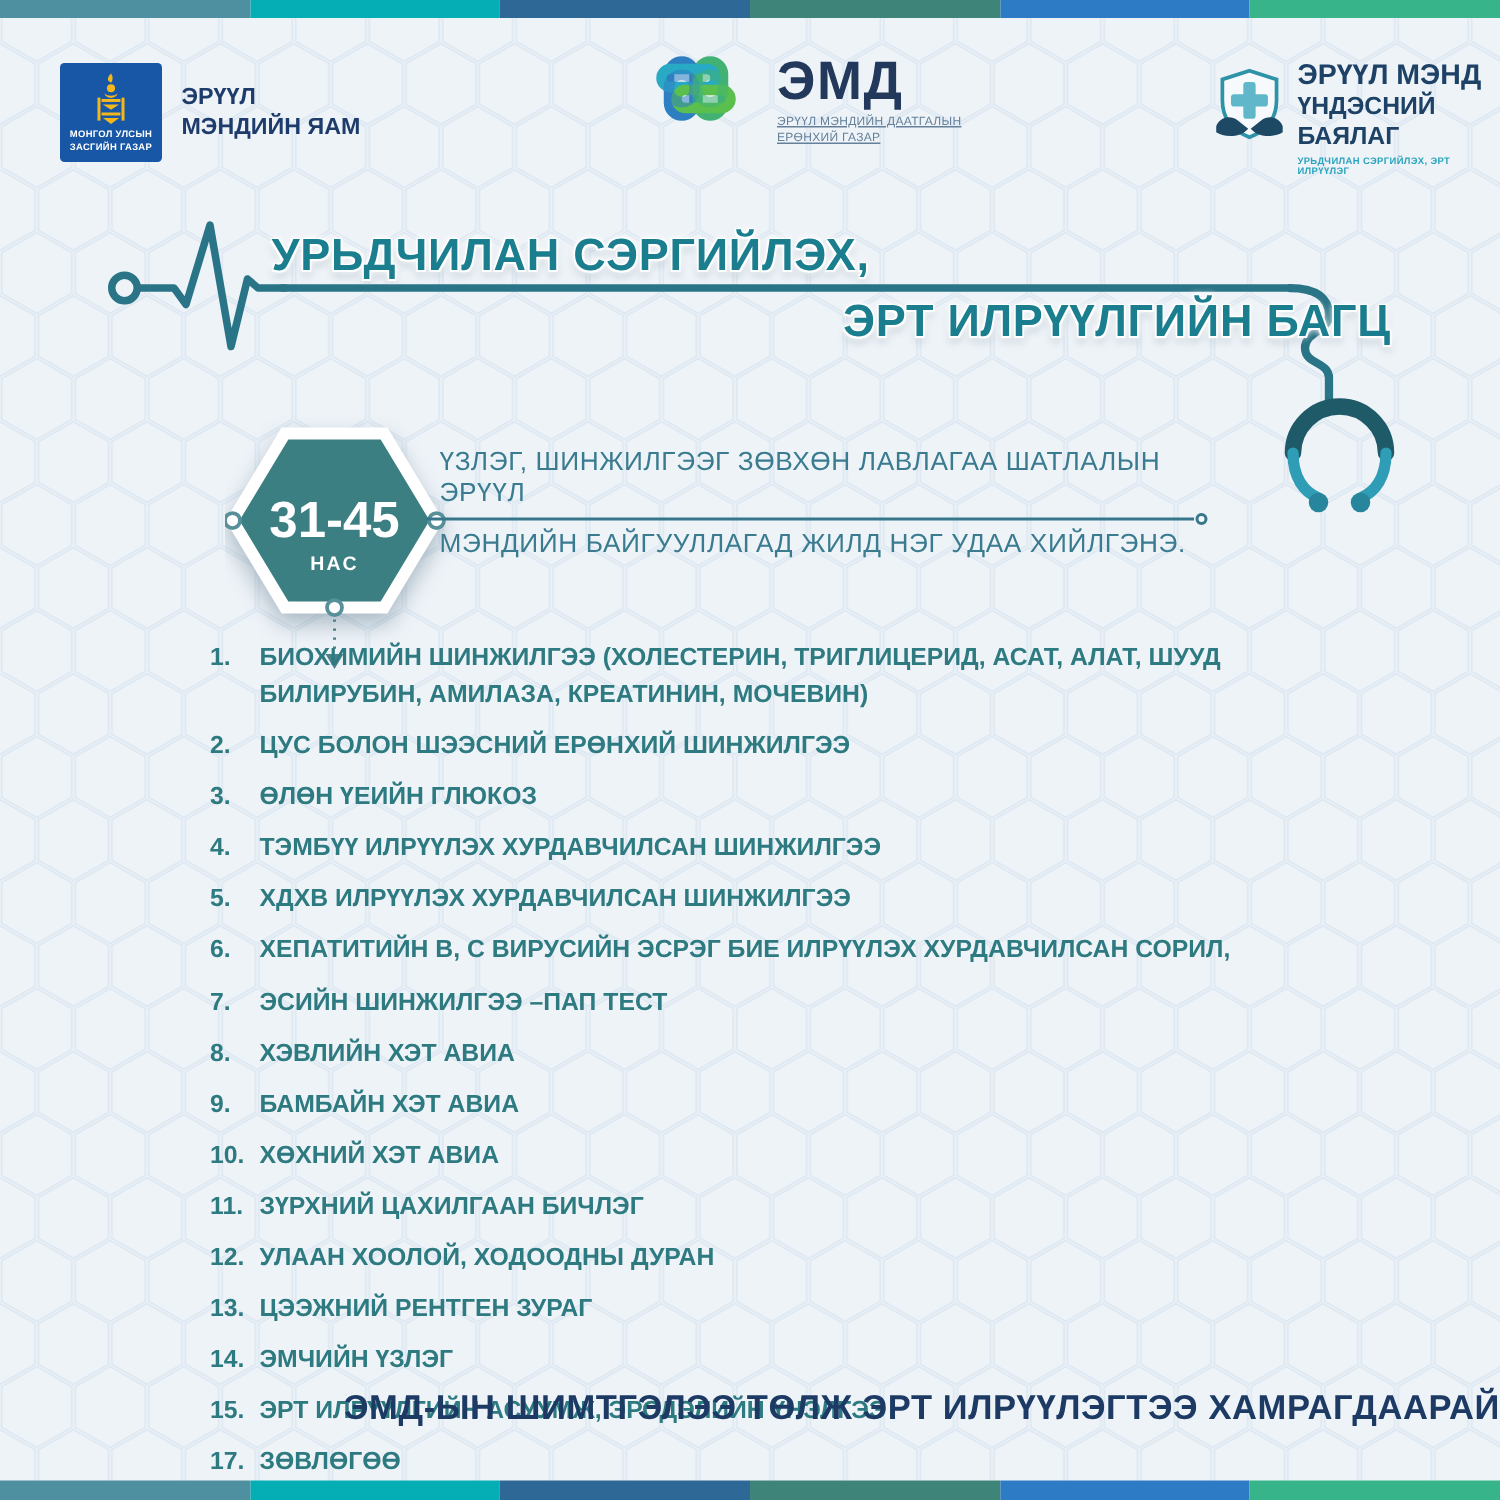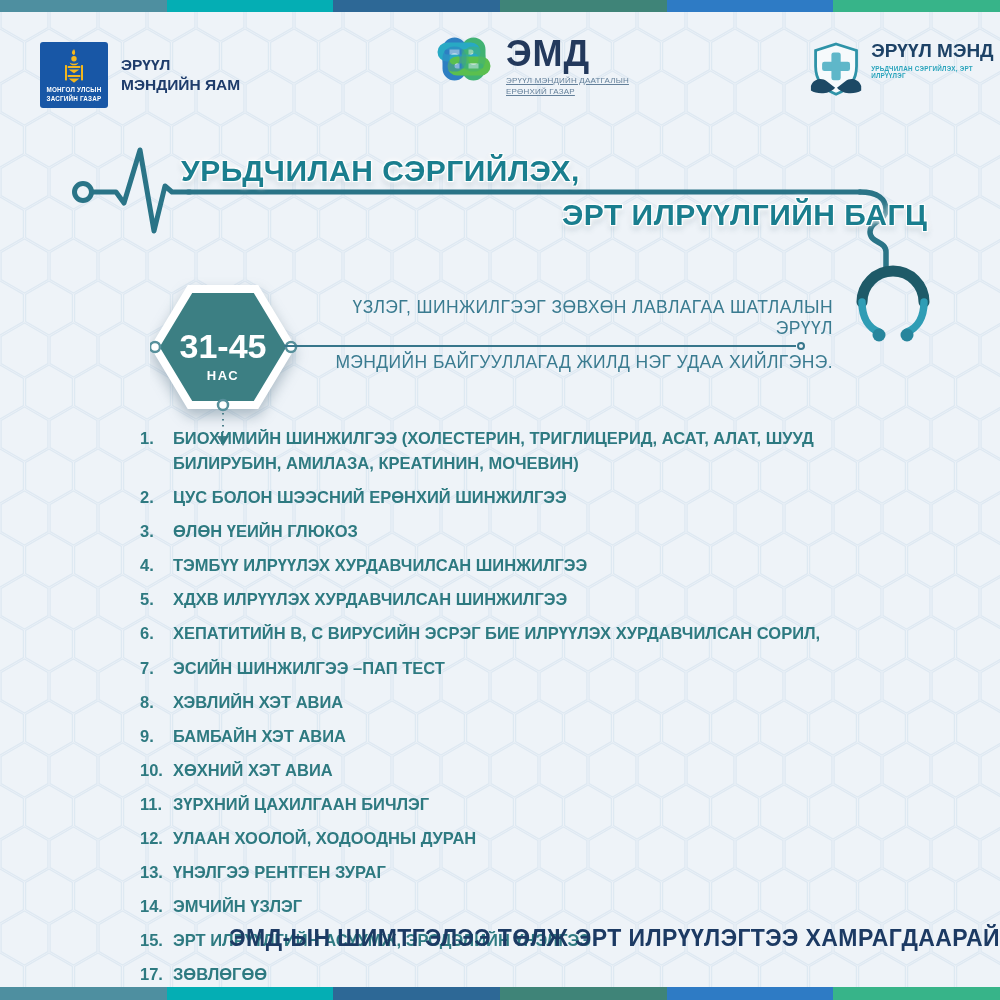"ЭМД" .emd { gap: 14px -> 26px }
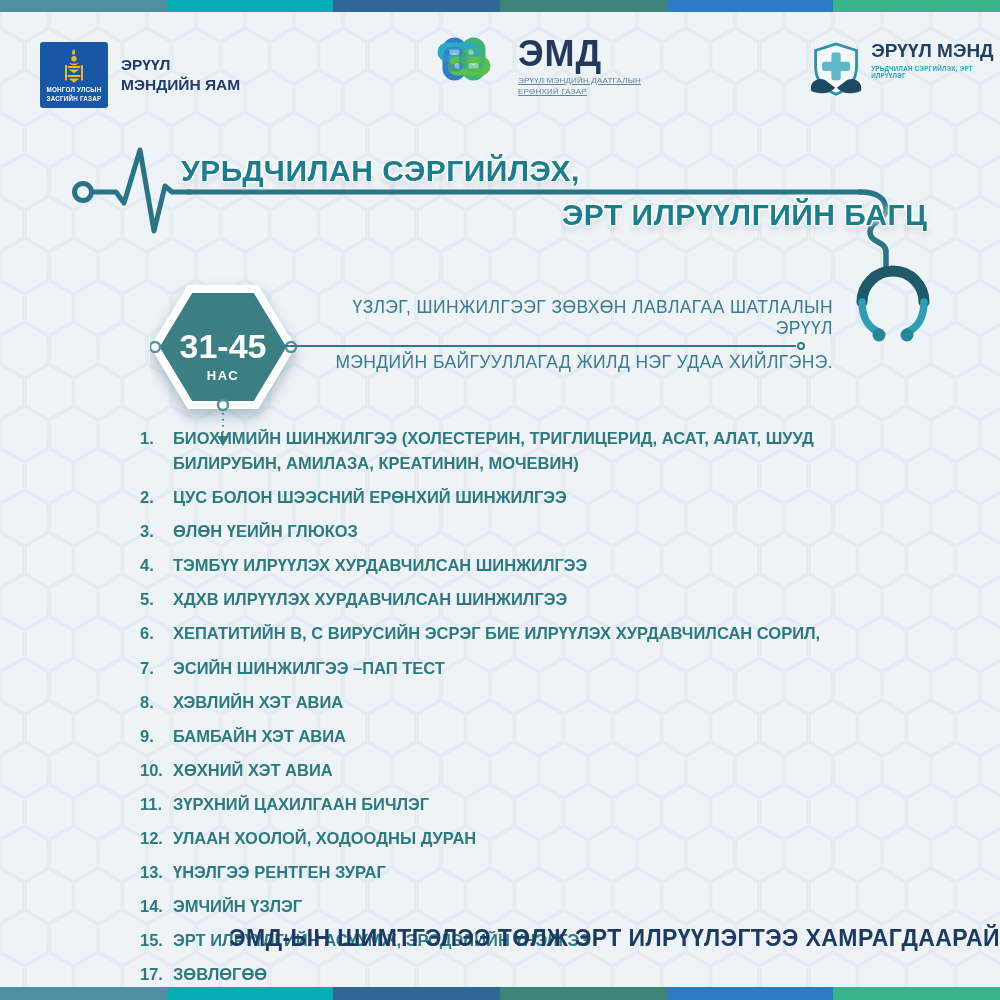"ҮНДЭСНИЙ БАЯЛАГ" div.nwl-l2 { html: none -> <div>ҮНДЭСНИЙ БАЯЛАГ</div> }
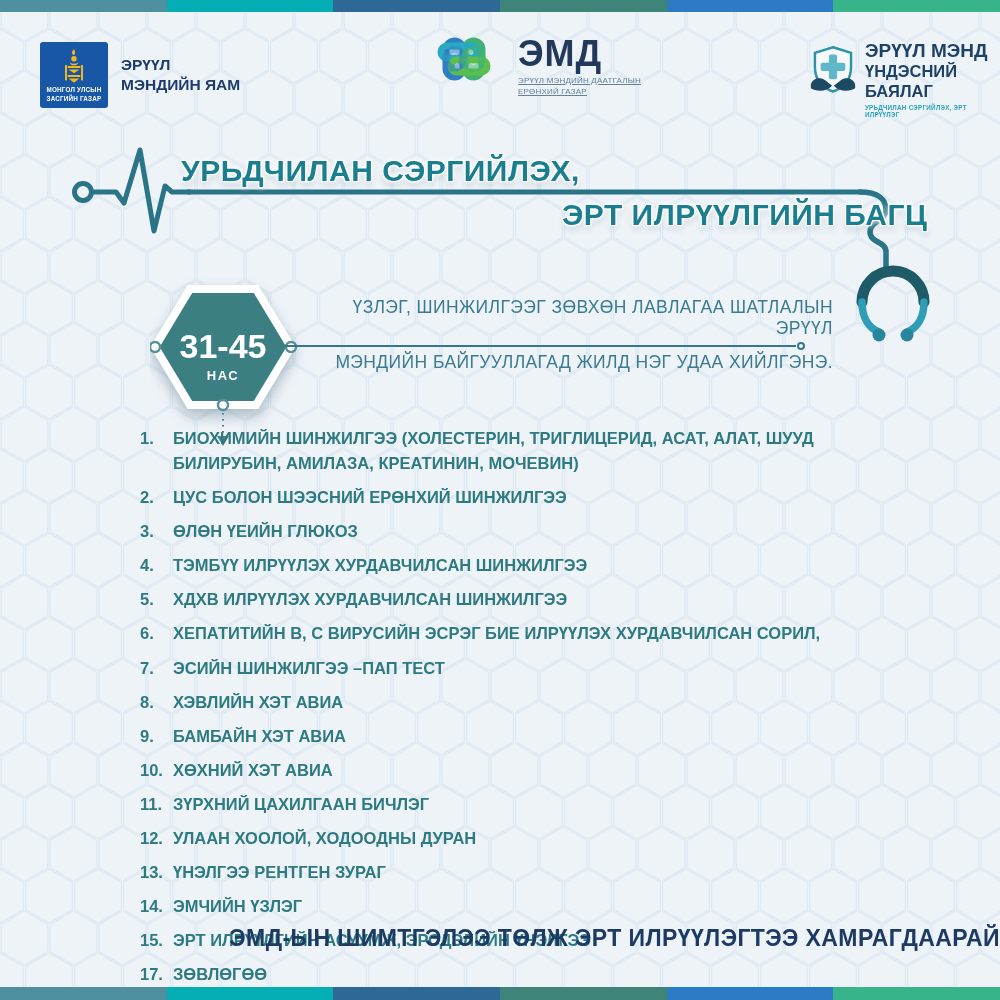"ҮЗЛЭГ, ШИНЖИЛГЭЭГ ЗӨВХӨН ЛАВЛАГАА" .intro { text-align: right -> none }
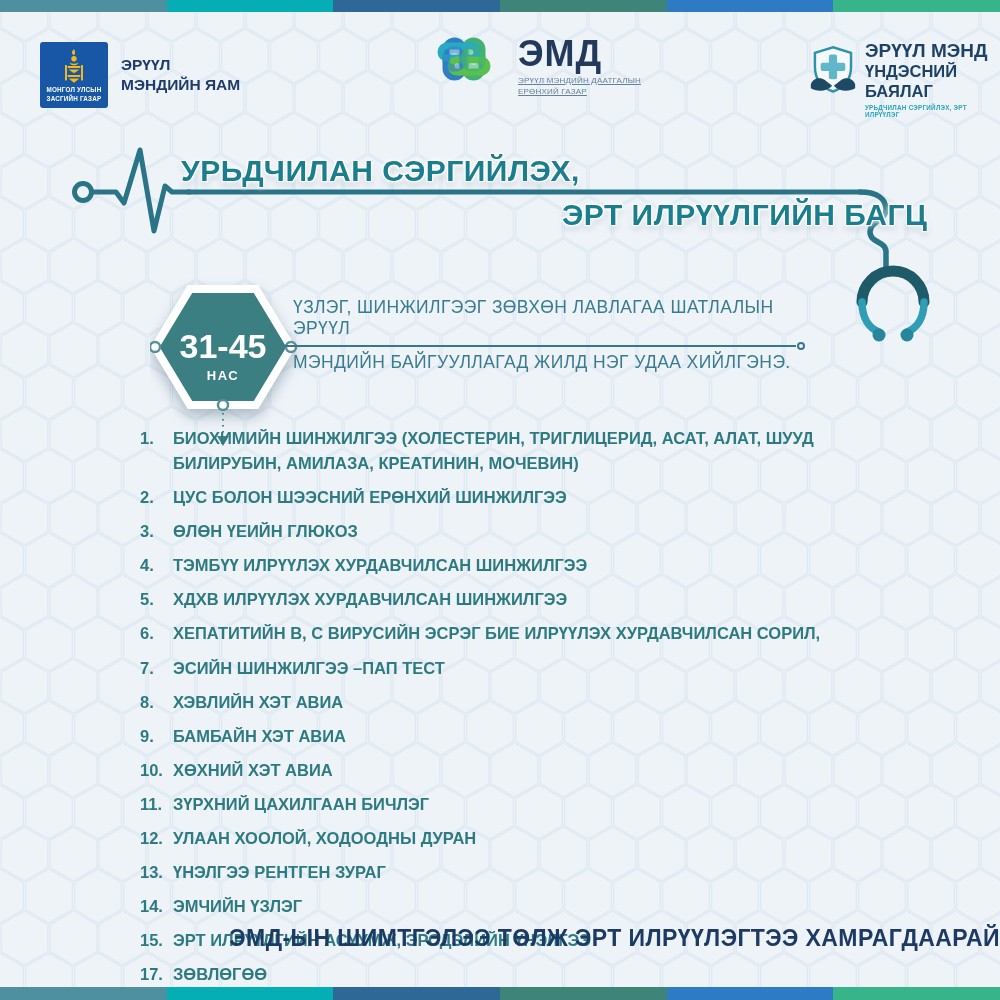"ҮНЭЛГЭЭ РЕНТГЕН ЗУРАГ" span.t { text: ҮНЭЛГЭЭ -> ЦЭЭЖНИЙ }
